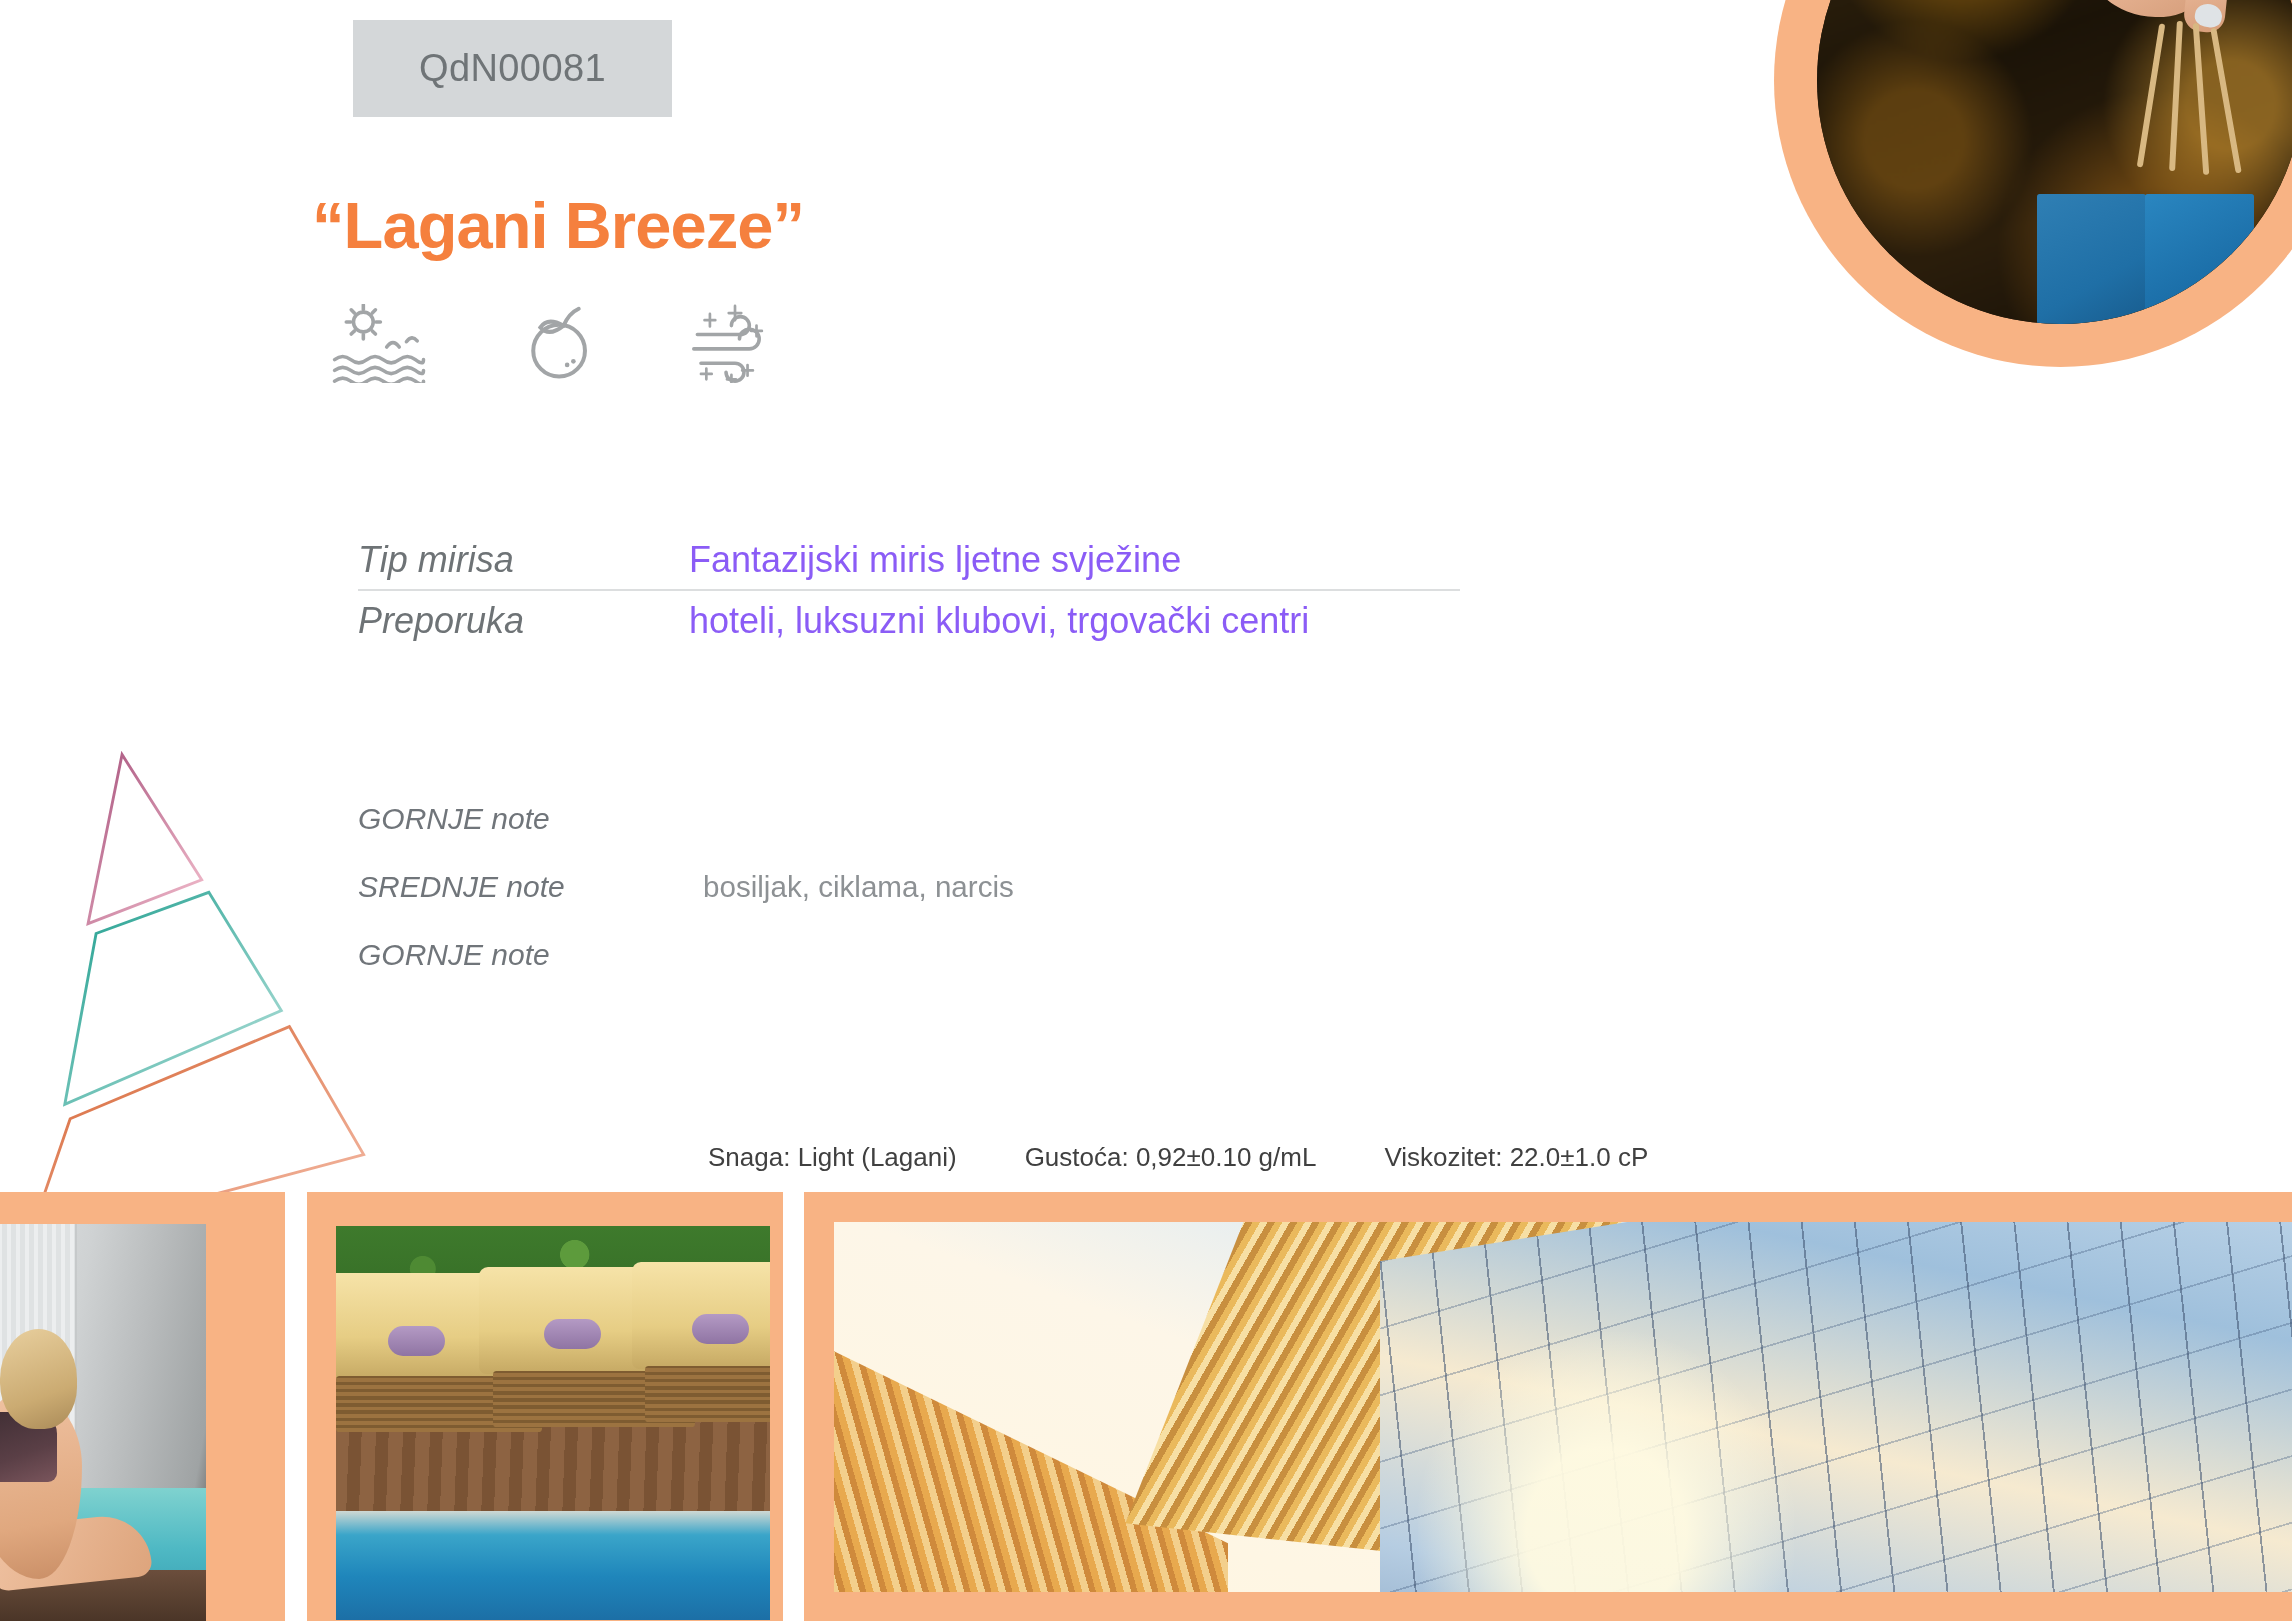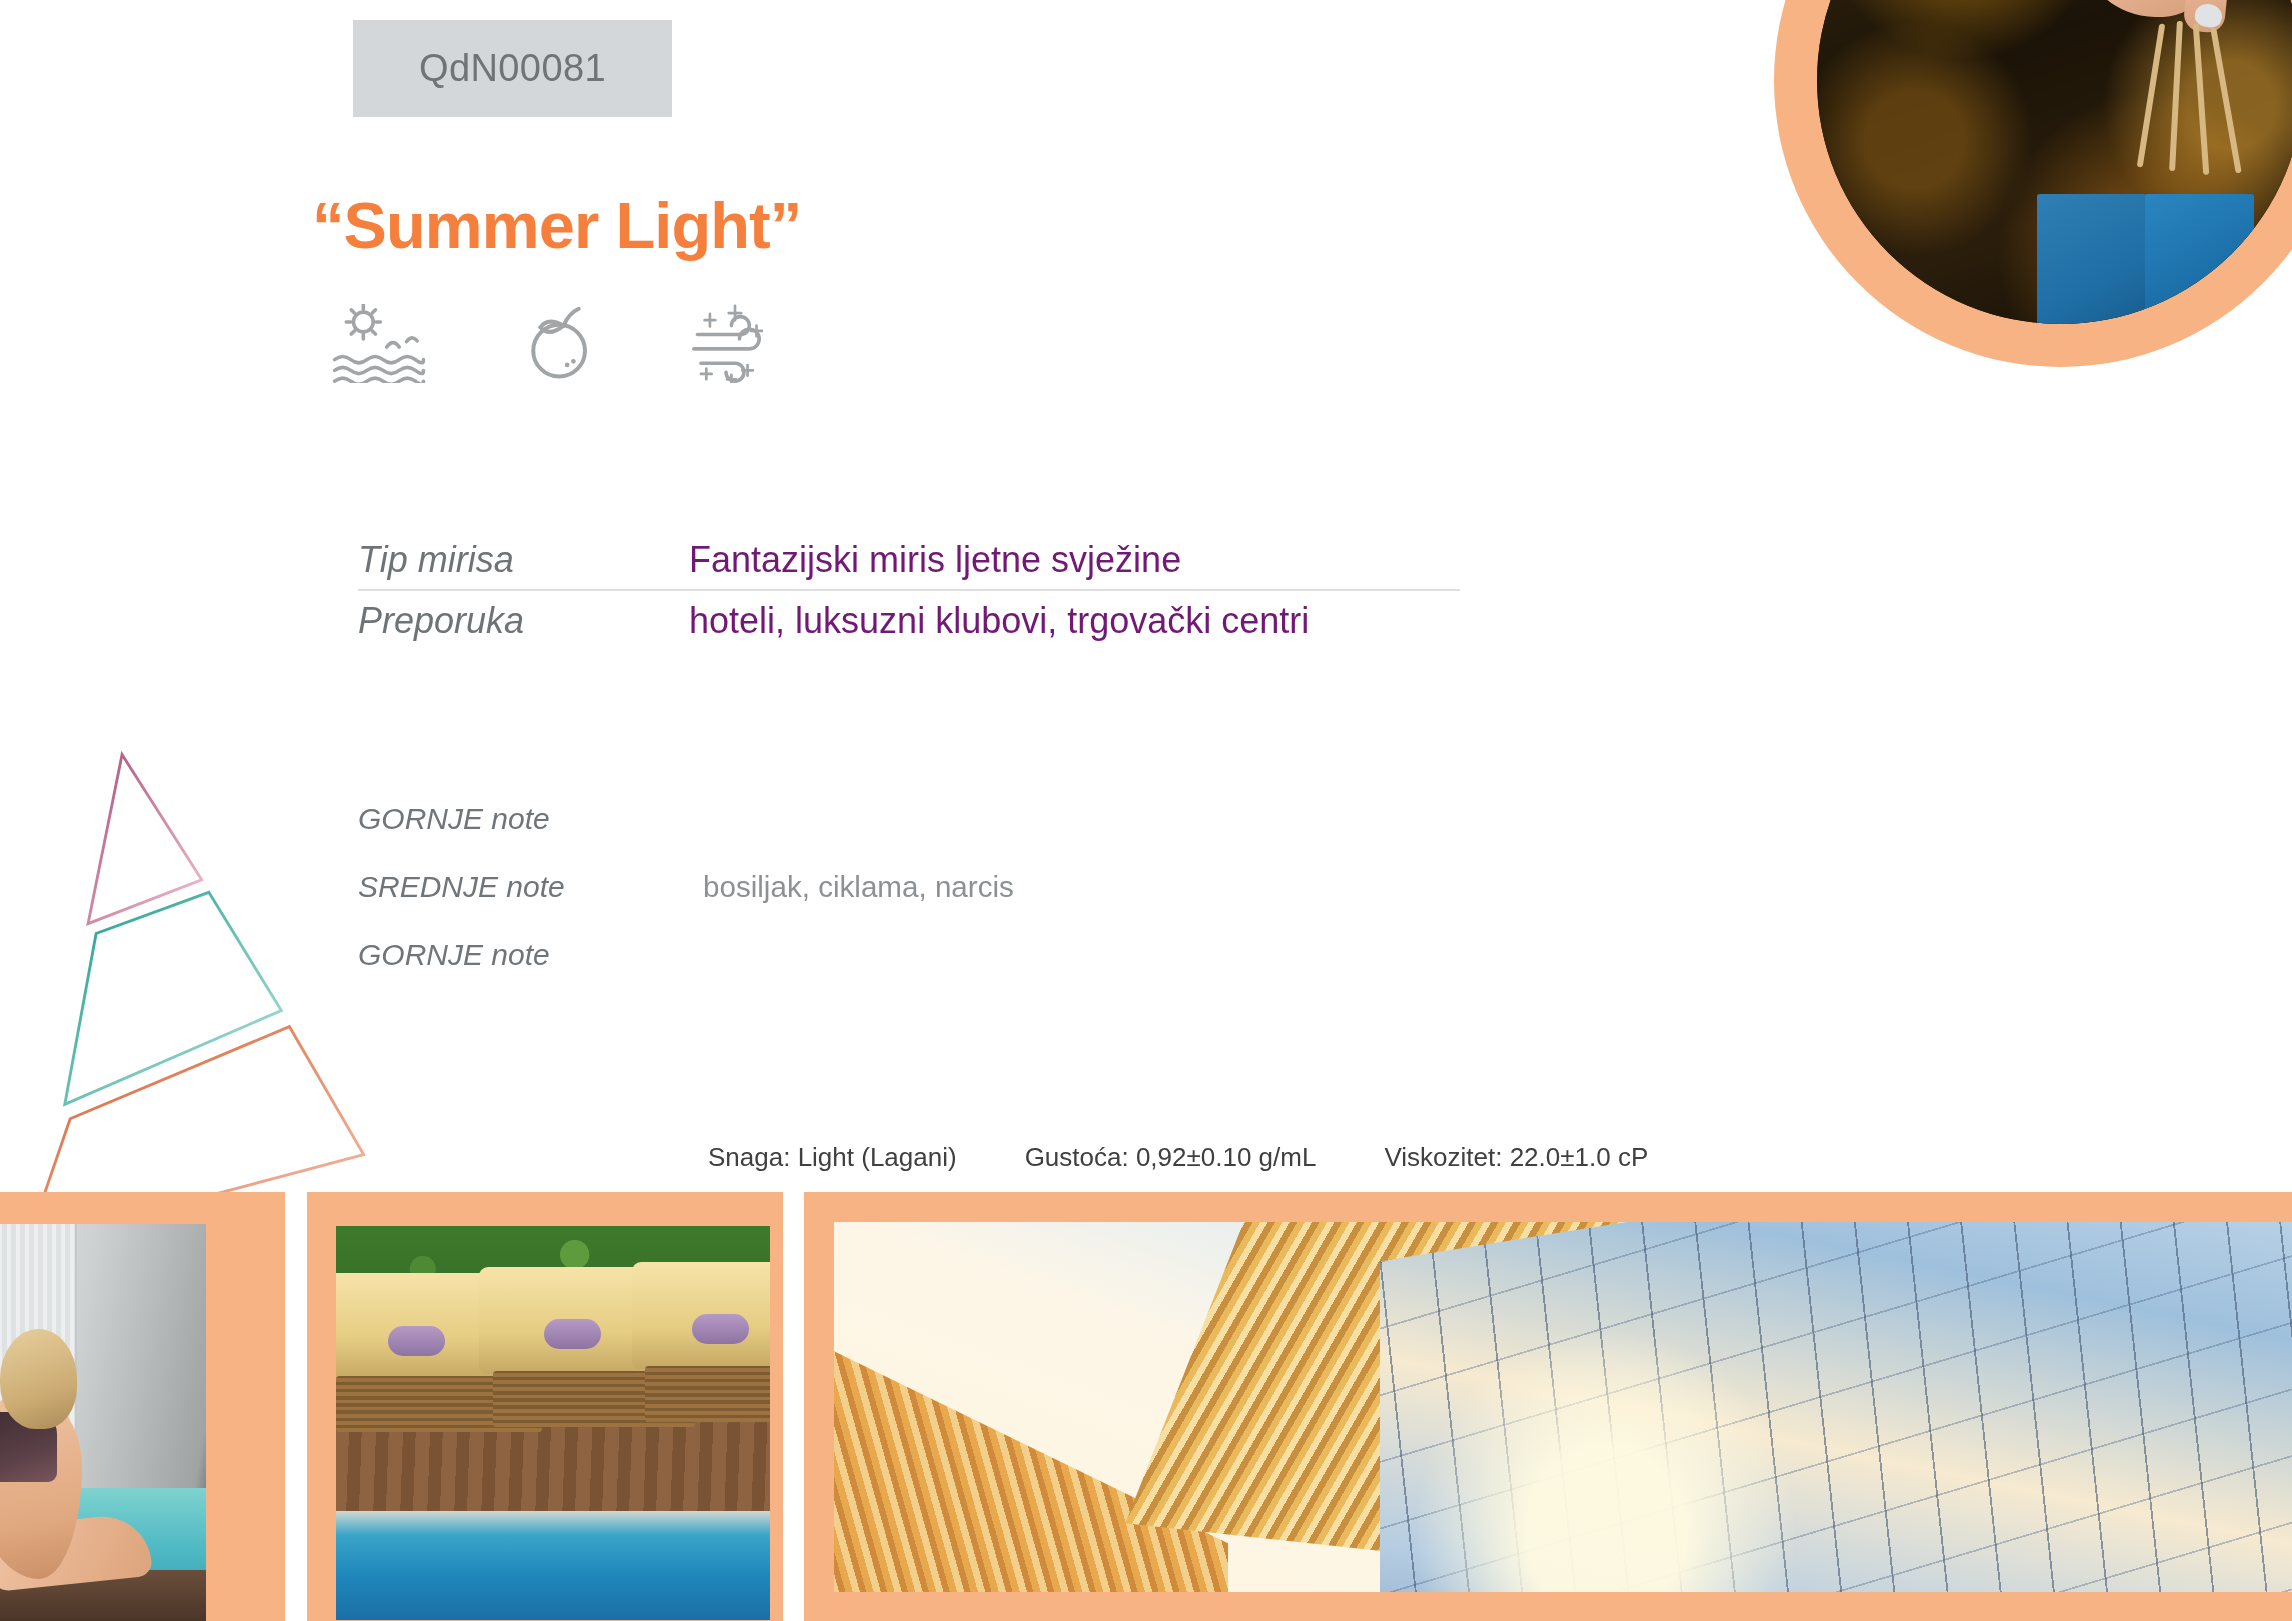"“Summer Light”" div.title { text: Summer Light -> Lagani Breeze }
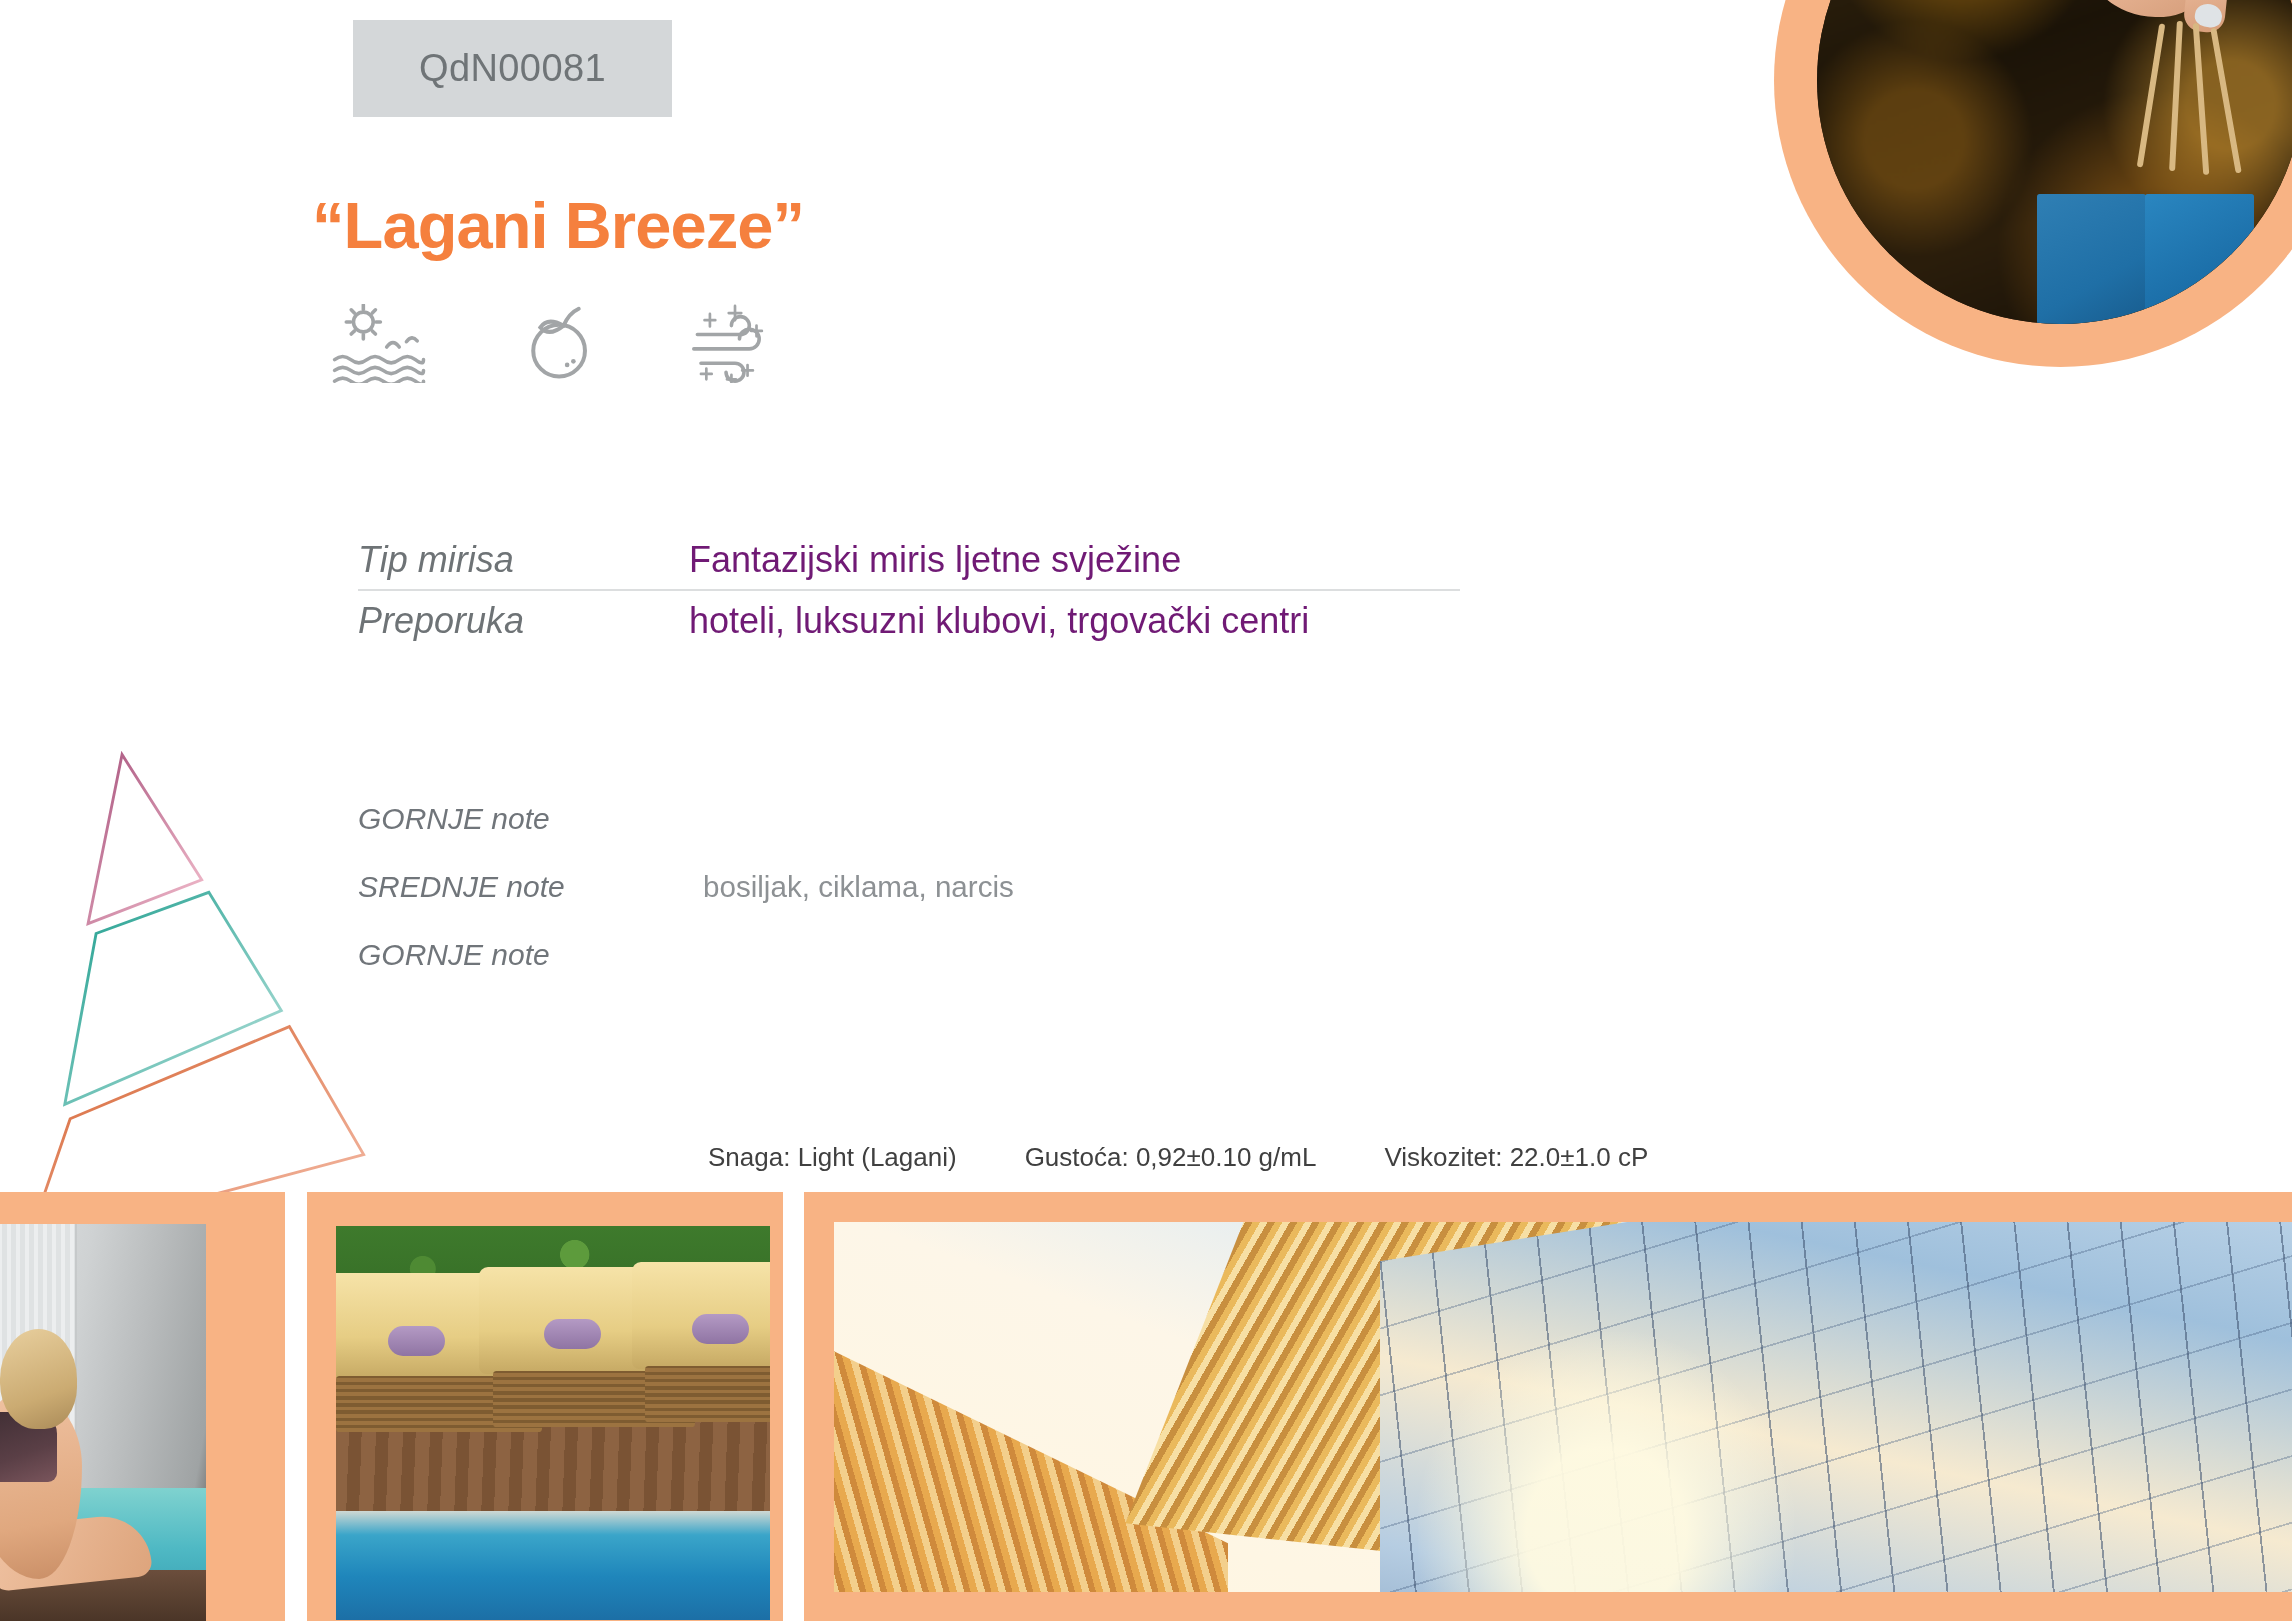"Fantazijski miris ljetne svježine" .attr-value { color: #701a75 -> #8b5cf6 }
